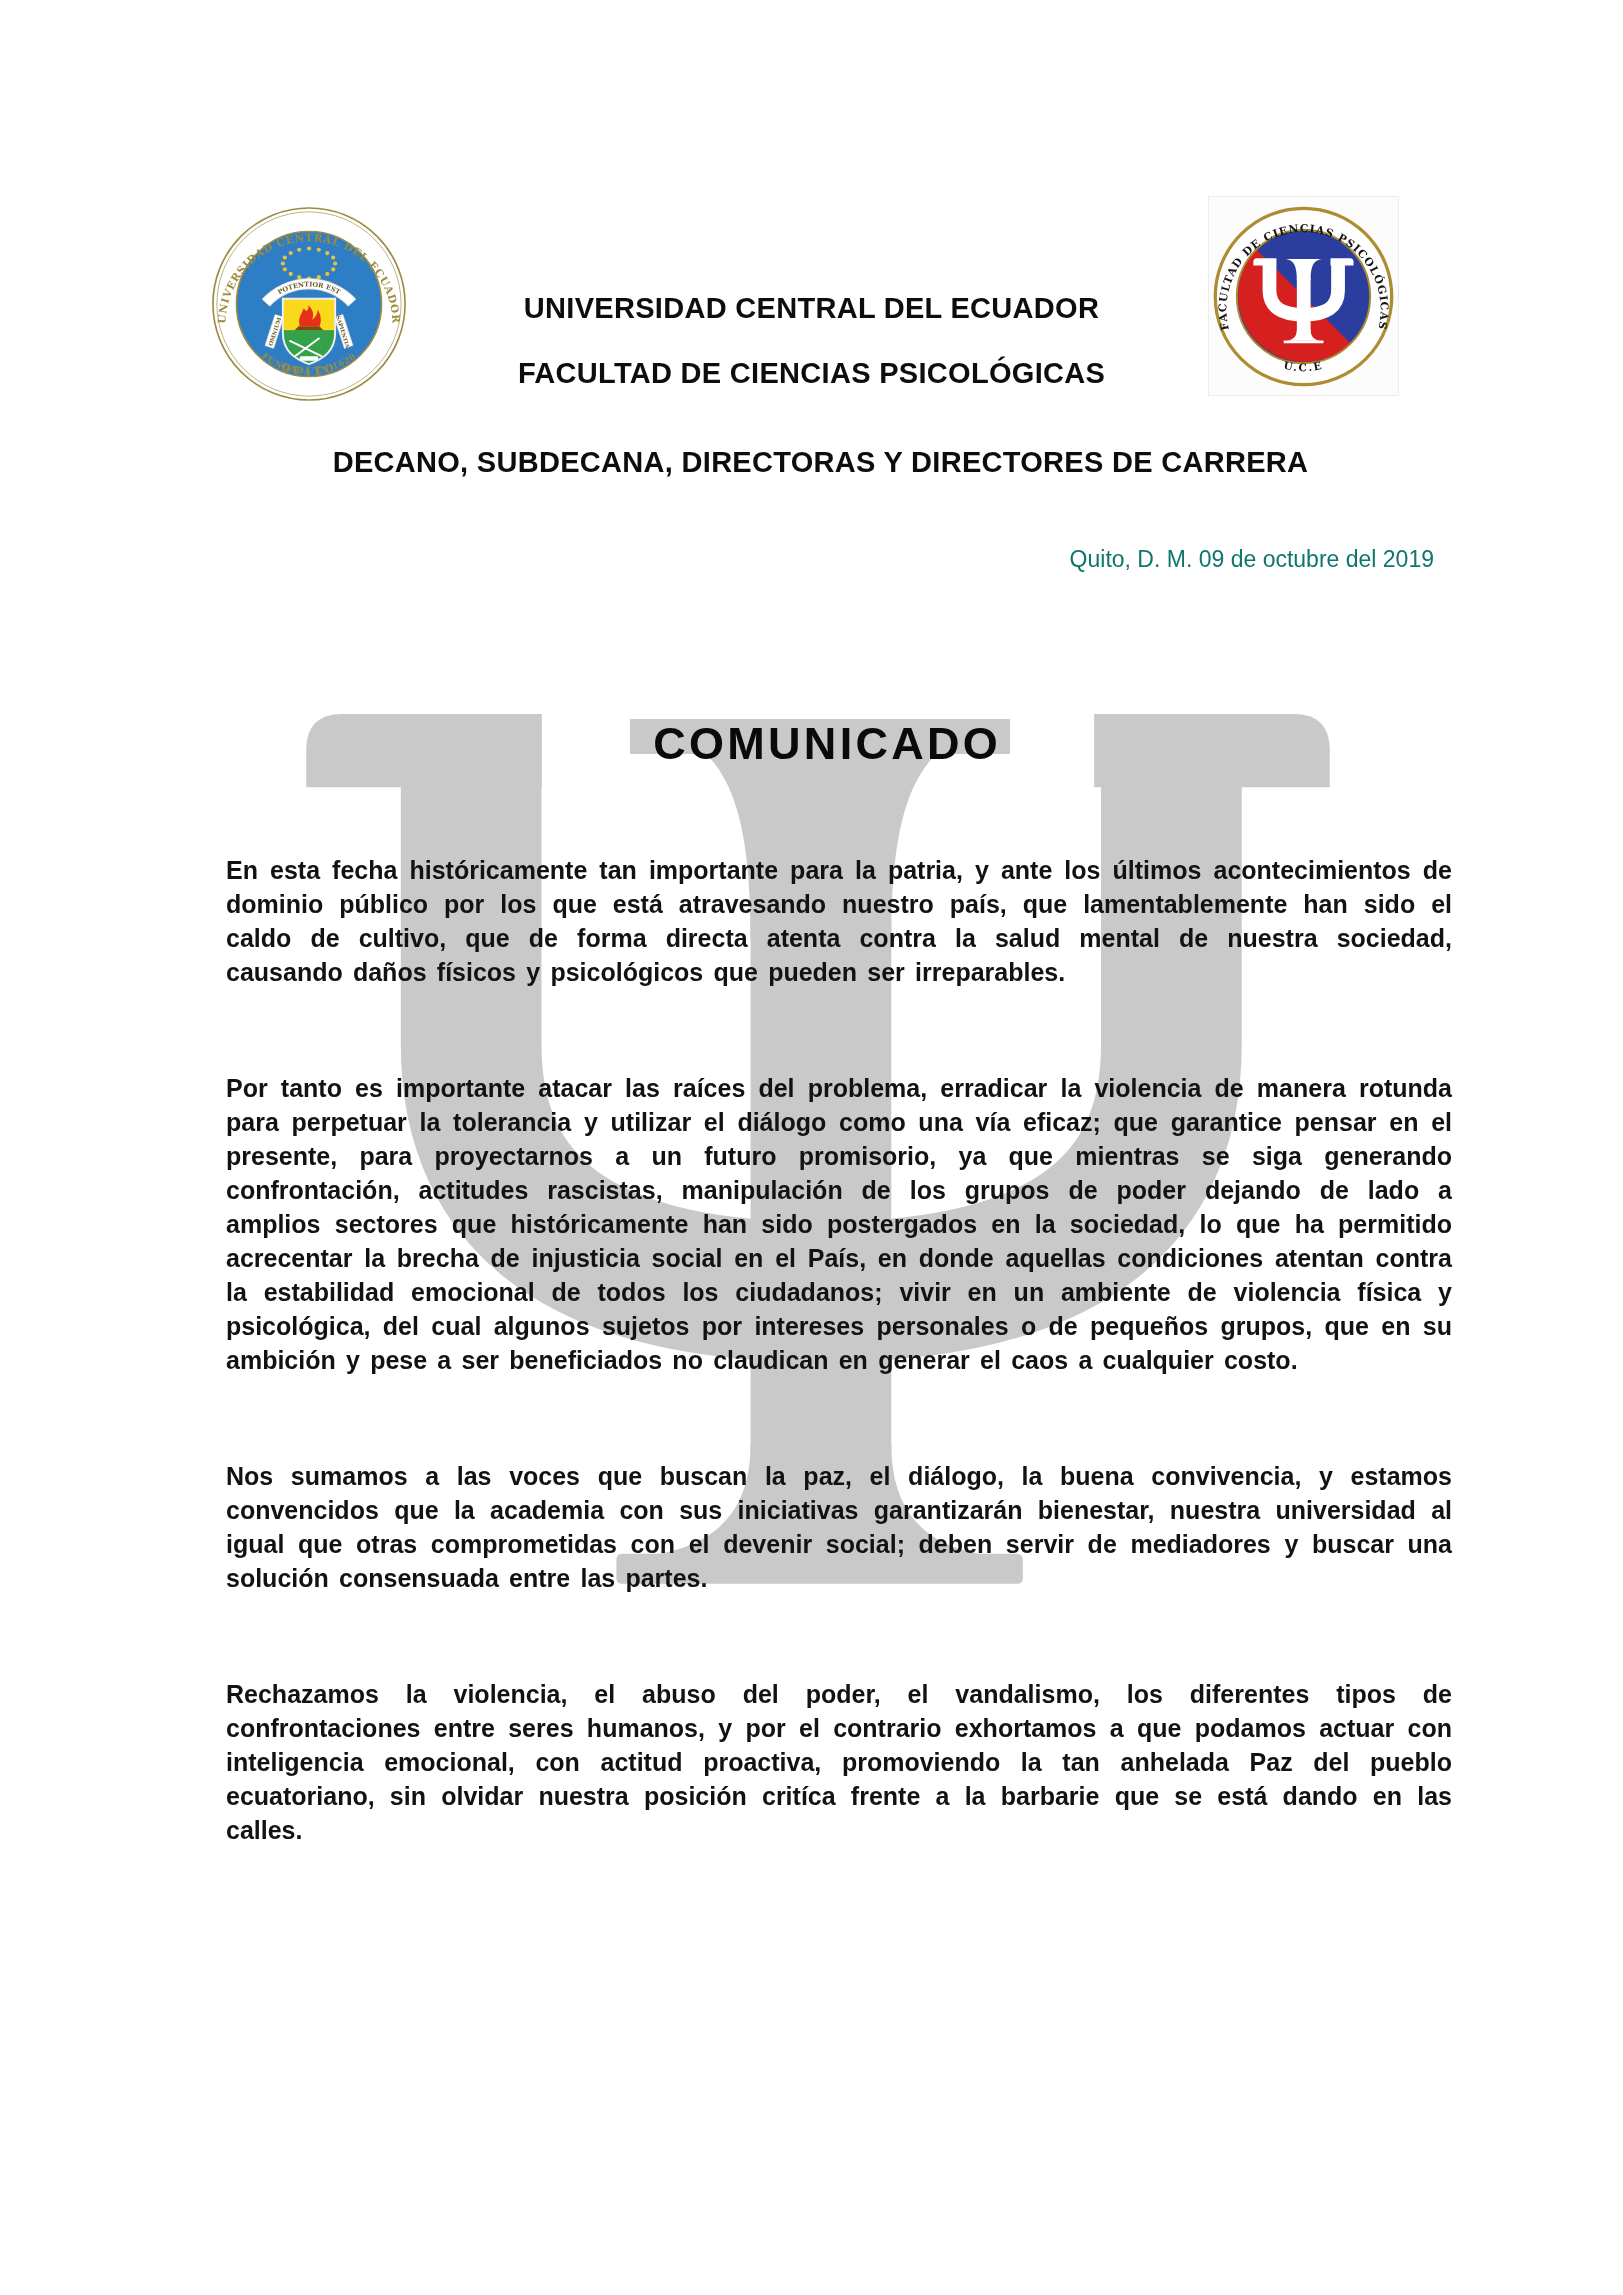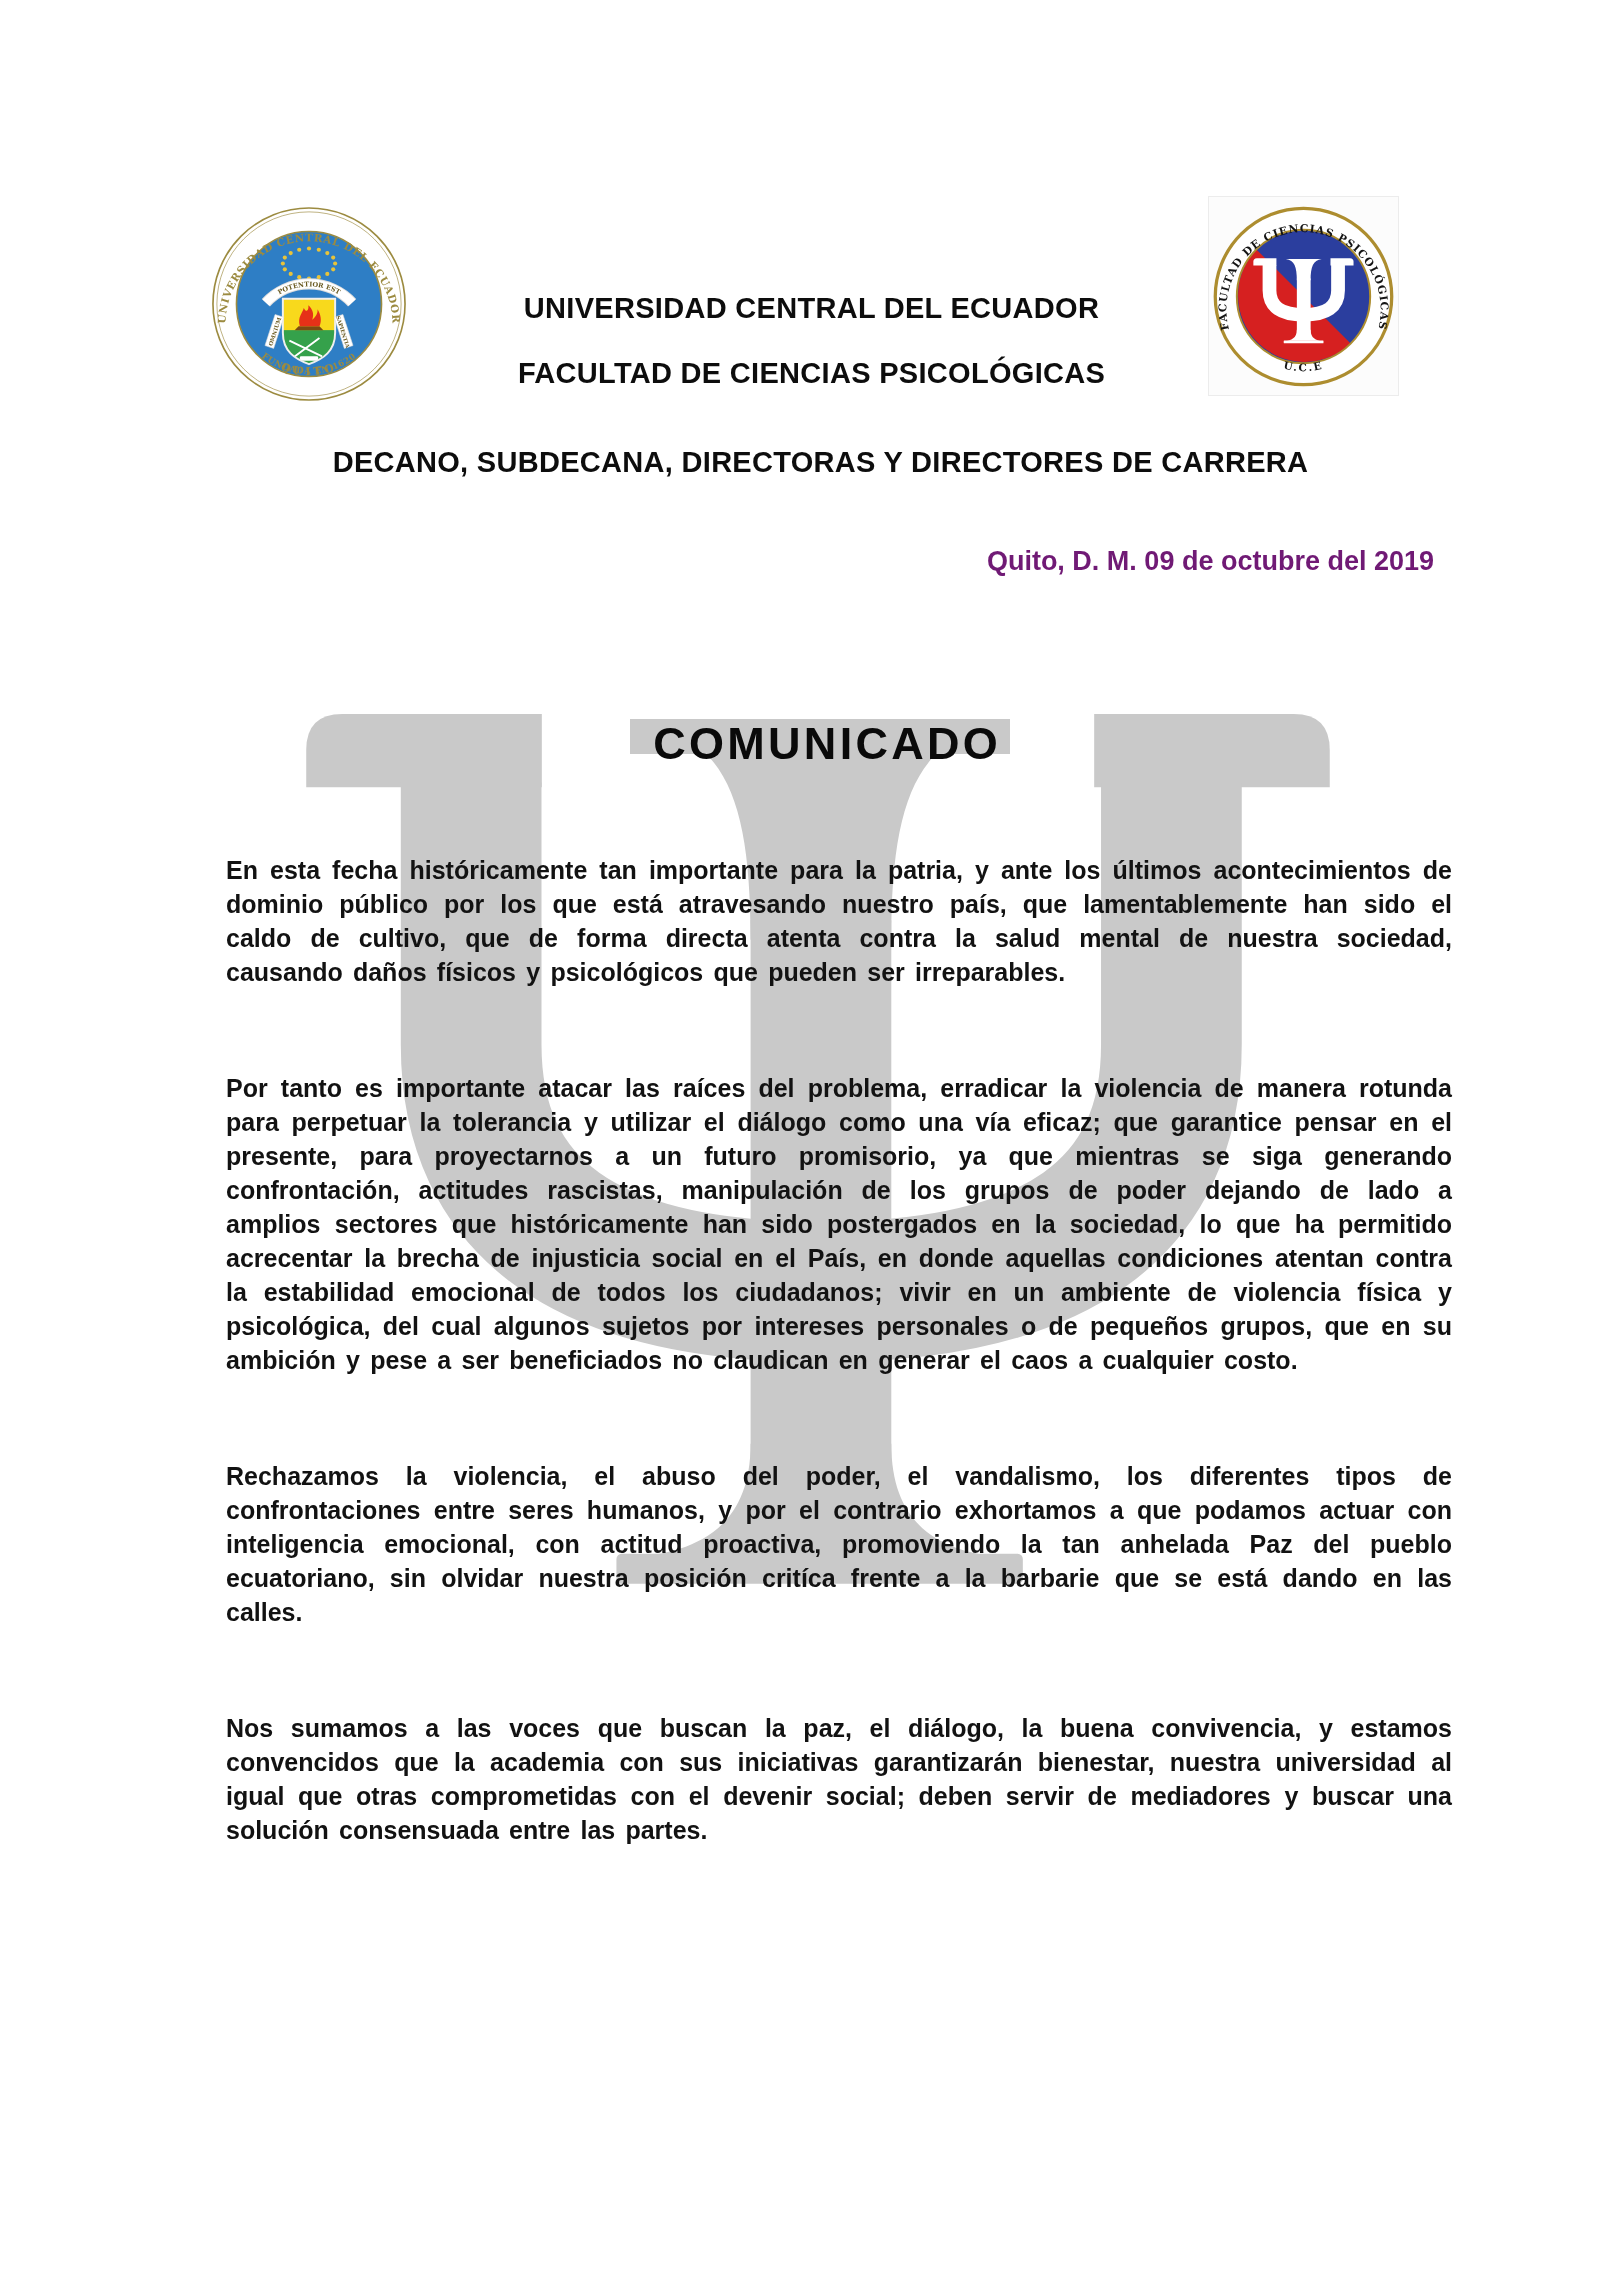"Quito, D. M. 09 de" .date-line { color: #701a75 -> #0f766e; font-size: 27px -> 23px; font-weight: 700 -> 400 }
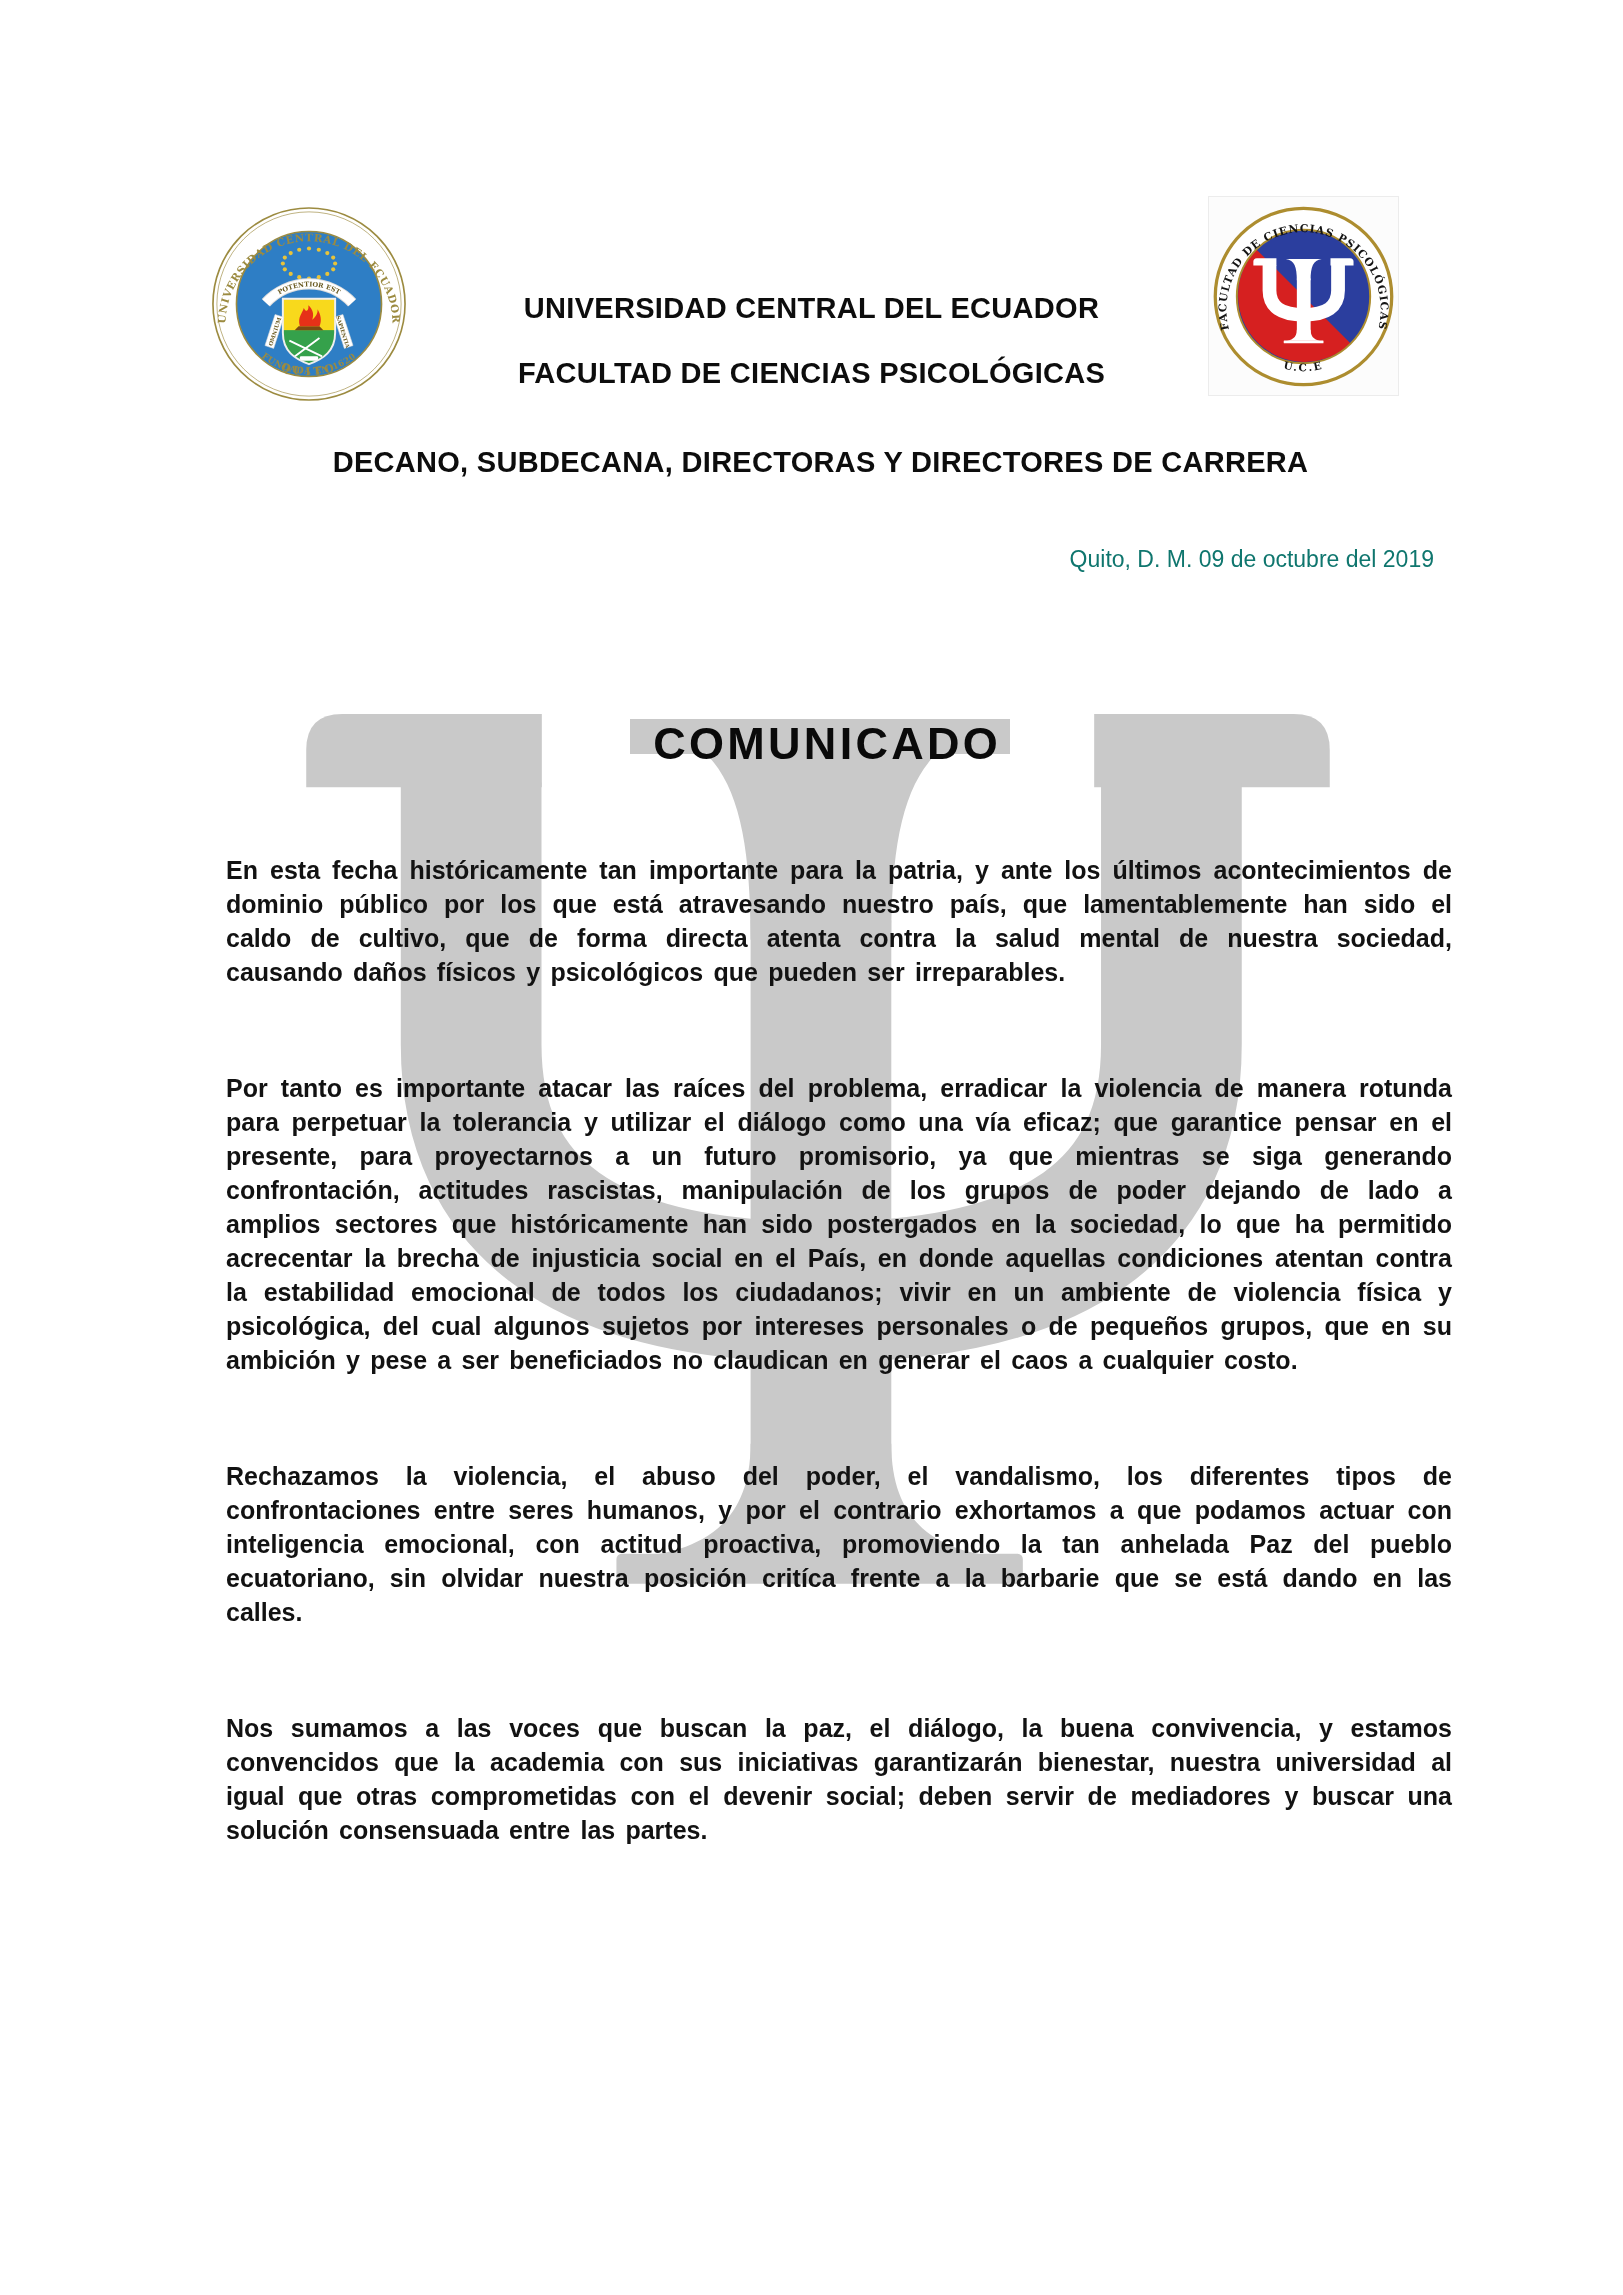"Rechazamos la violencia, el abuso" p { order: before "Nos sumamos a las voces" -> after "Nos sumamos a las voces" }
